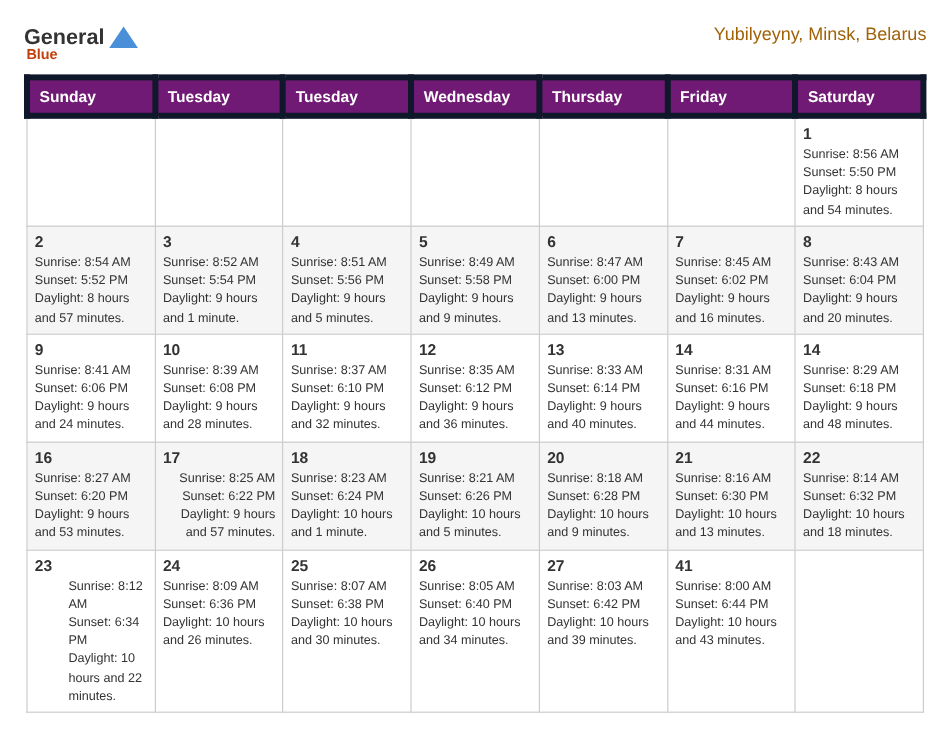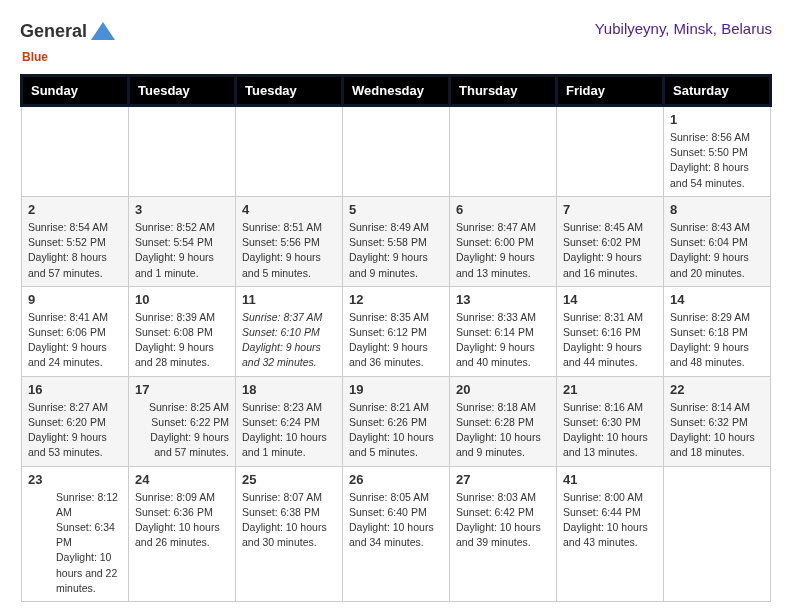"General" .logo { gap: 12px -> none }
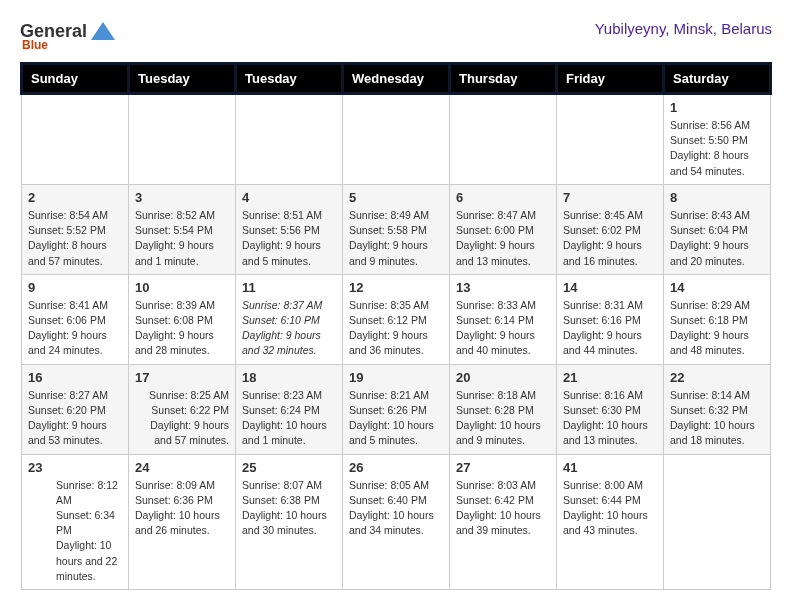"Yubilyeyny, Minsk, Belarus" .location { color: #4c1d95 -> #a16207 }
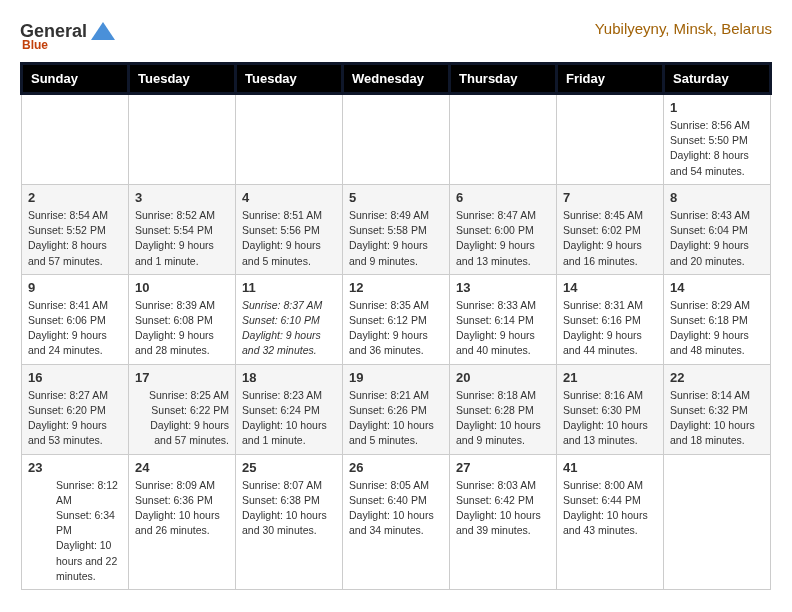"Sunday" .calendar th { background: #000000 -> #701a75; border: 3px solid #0f172a -> 5px solid #0f172a }
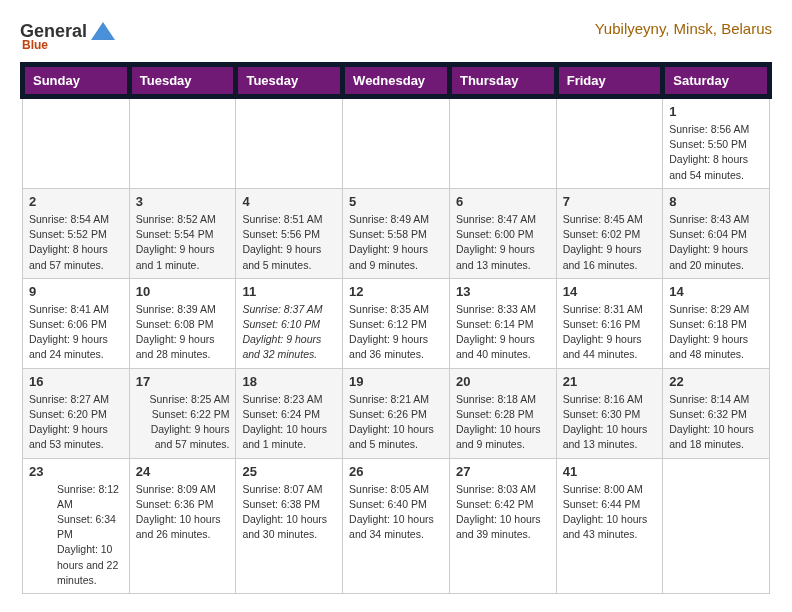"Sunrise: 8:37 AM" div.day-info { font-style: italic -> none }
